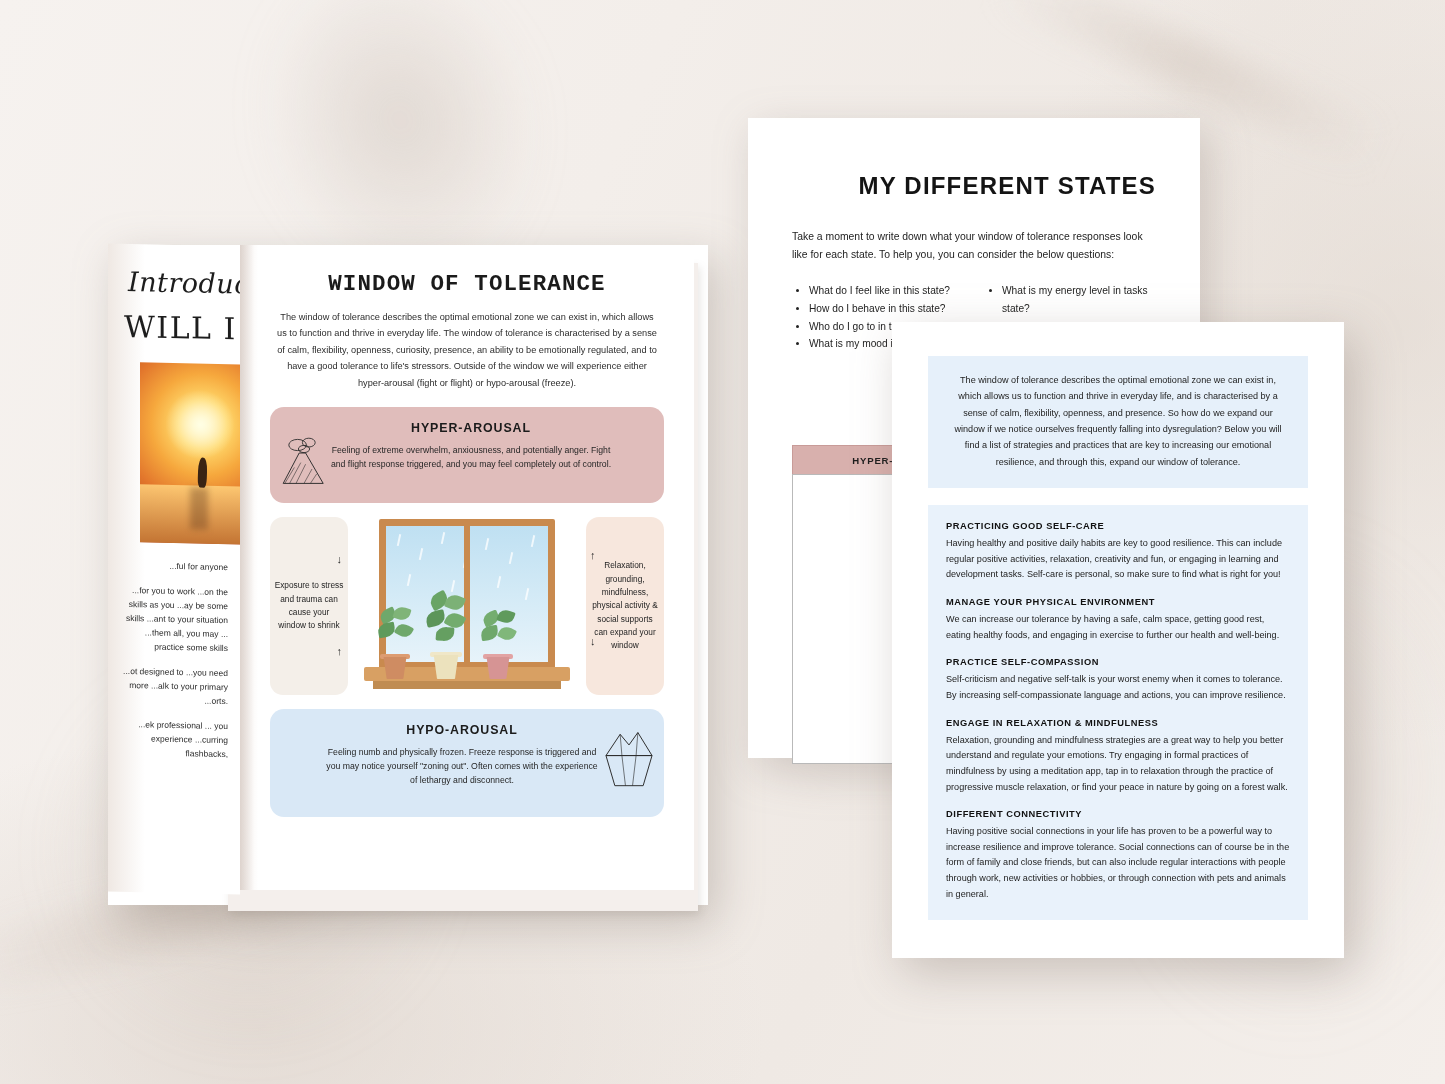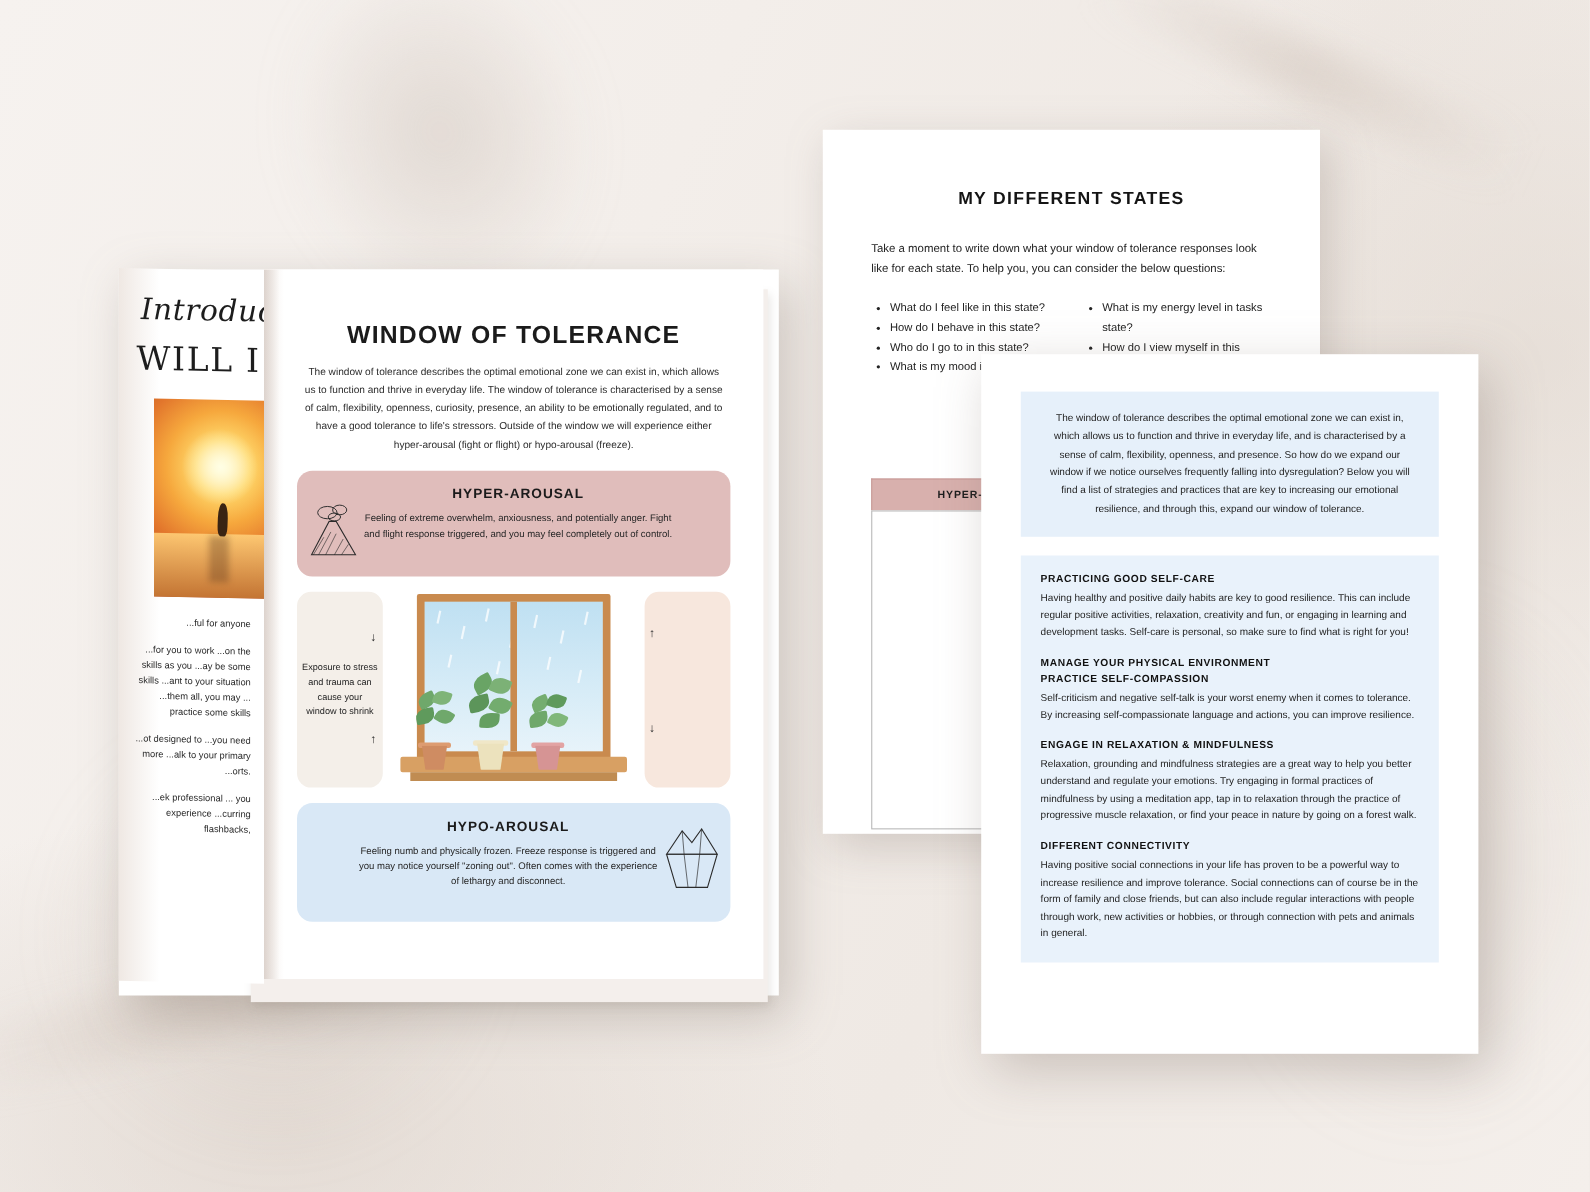"MY DIFFERENT STATES" .states-title { font-size: 16px -> 24px; text-align: center -> right }
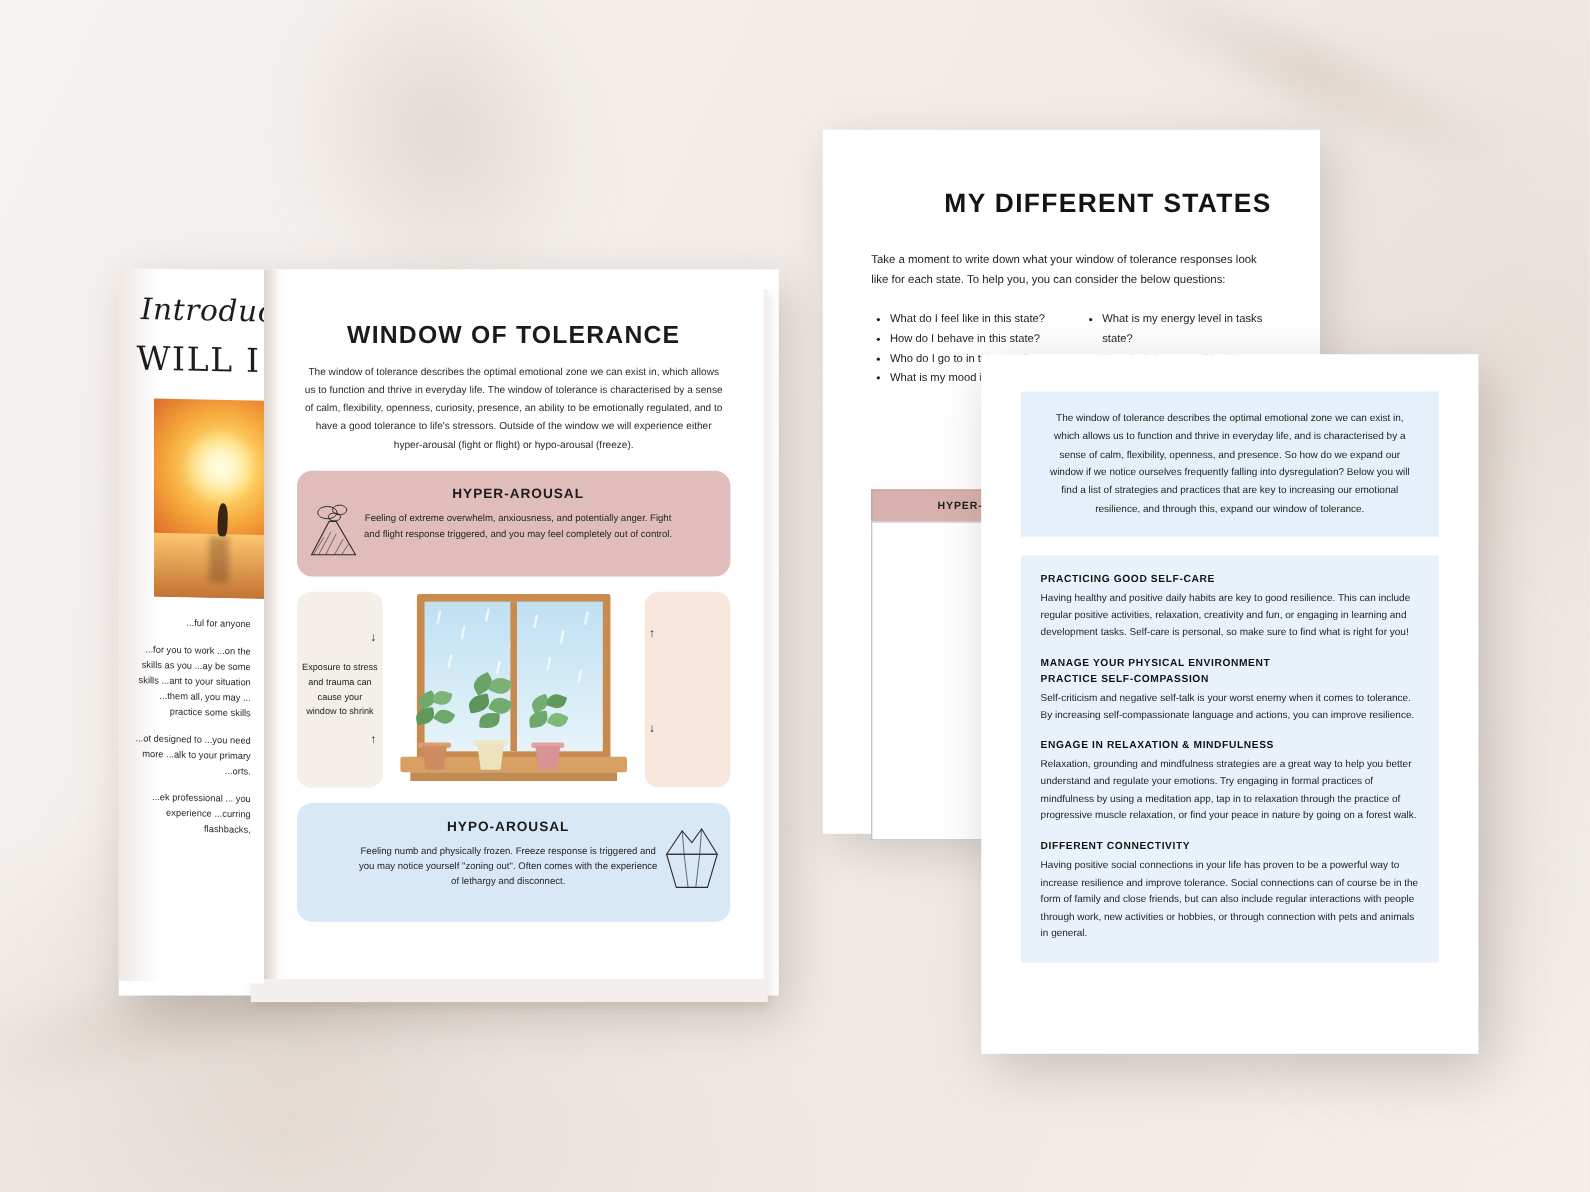"WINDOW OF TOLERANCE" .wot-title { font-family: none -> Liberation Mono, monospace; margin: 21px 0 12px 0 -> 0 0 12px 0 }
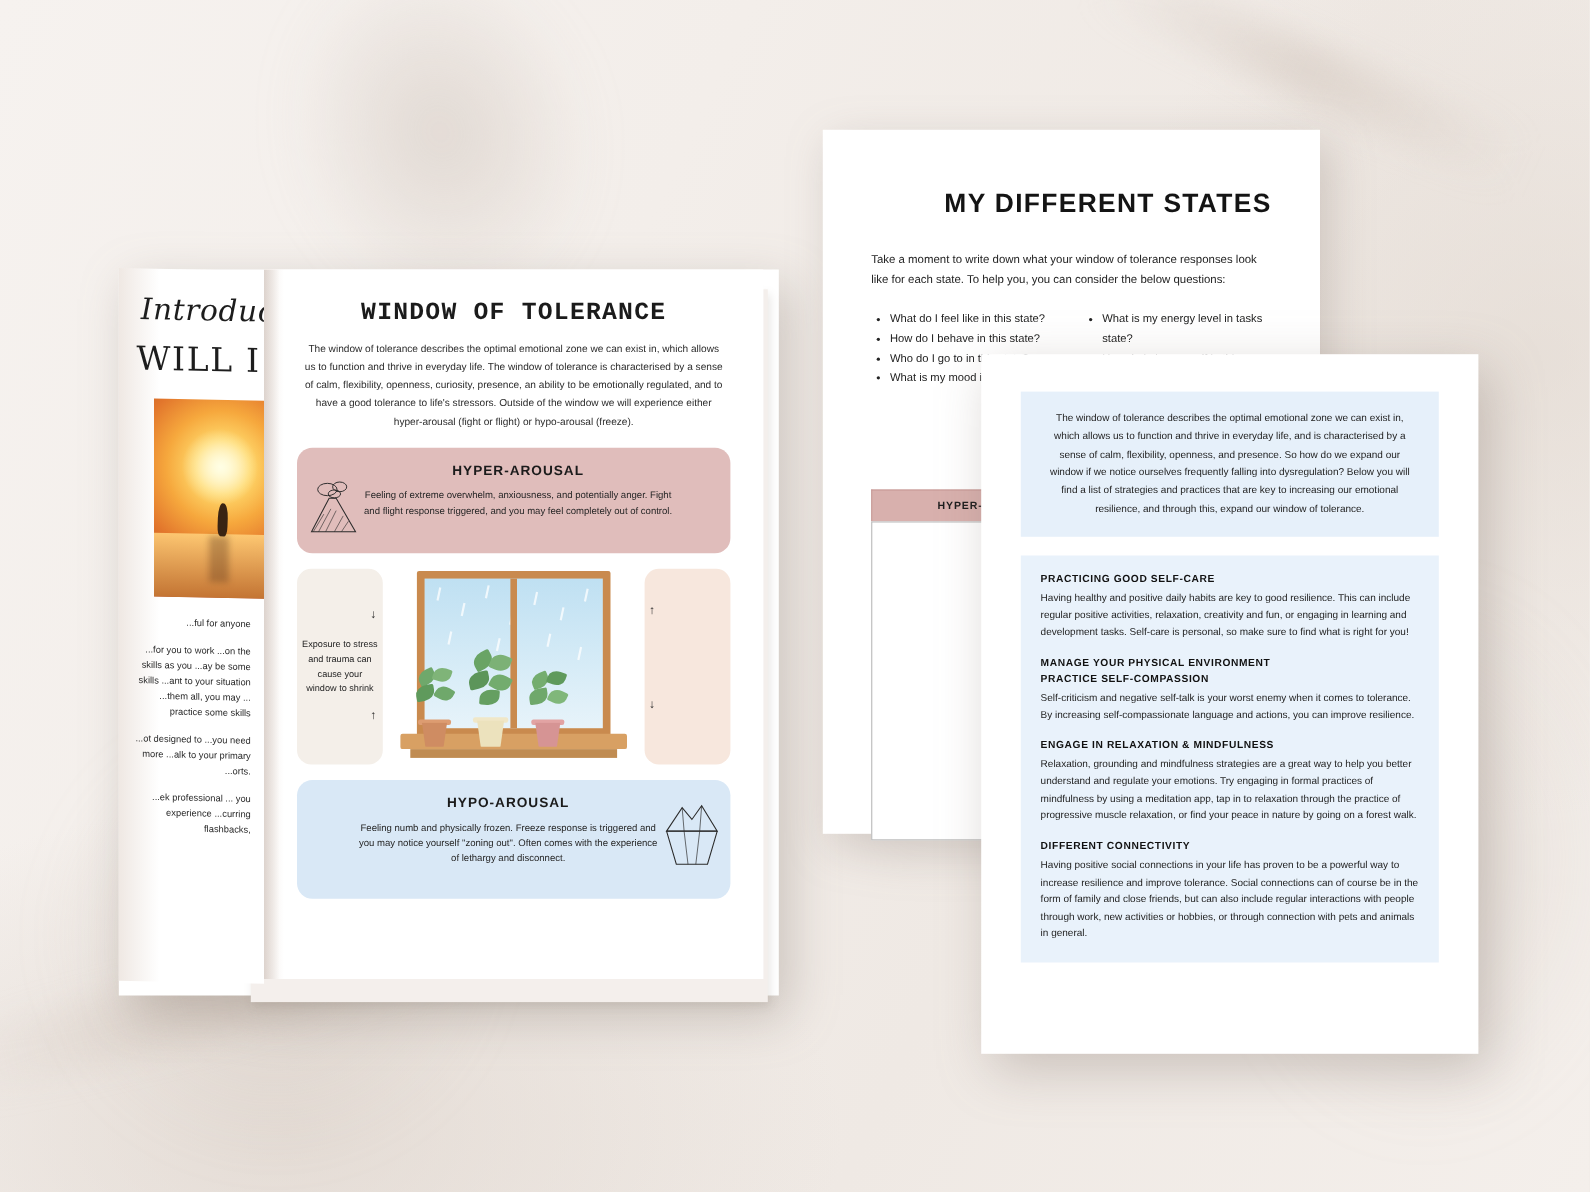"Relaxation, grounding, mindfulness," span { html: none -> <span>Relaxation, grounding, mindfulness, physical activity &amp; social supports can expand your window</span> }
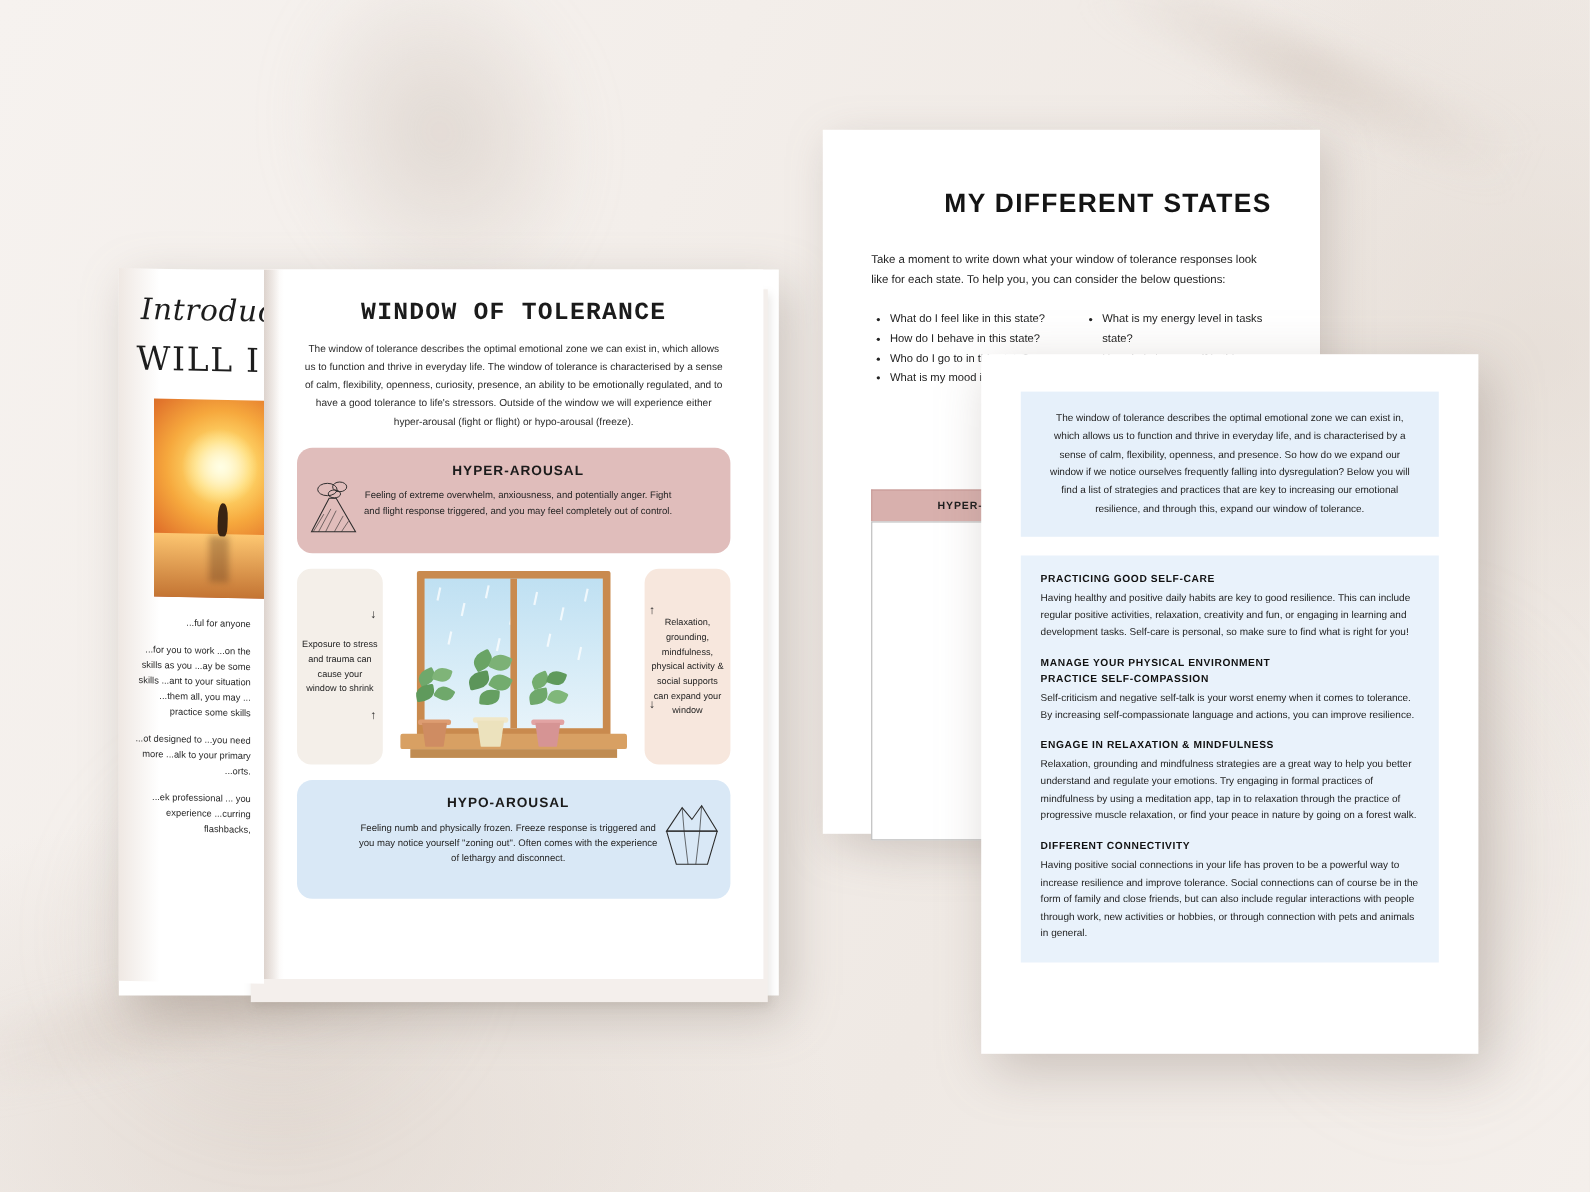"We can increase our tolerance" div.exp-p { html: none -> <div>We can increase our tolerance by having a safe, calm space, getting good rest, eating healthy foods, and engaging in exercise to further our health and well-being.</div> }
